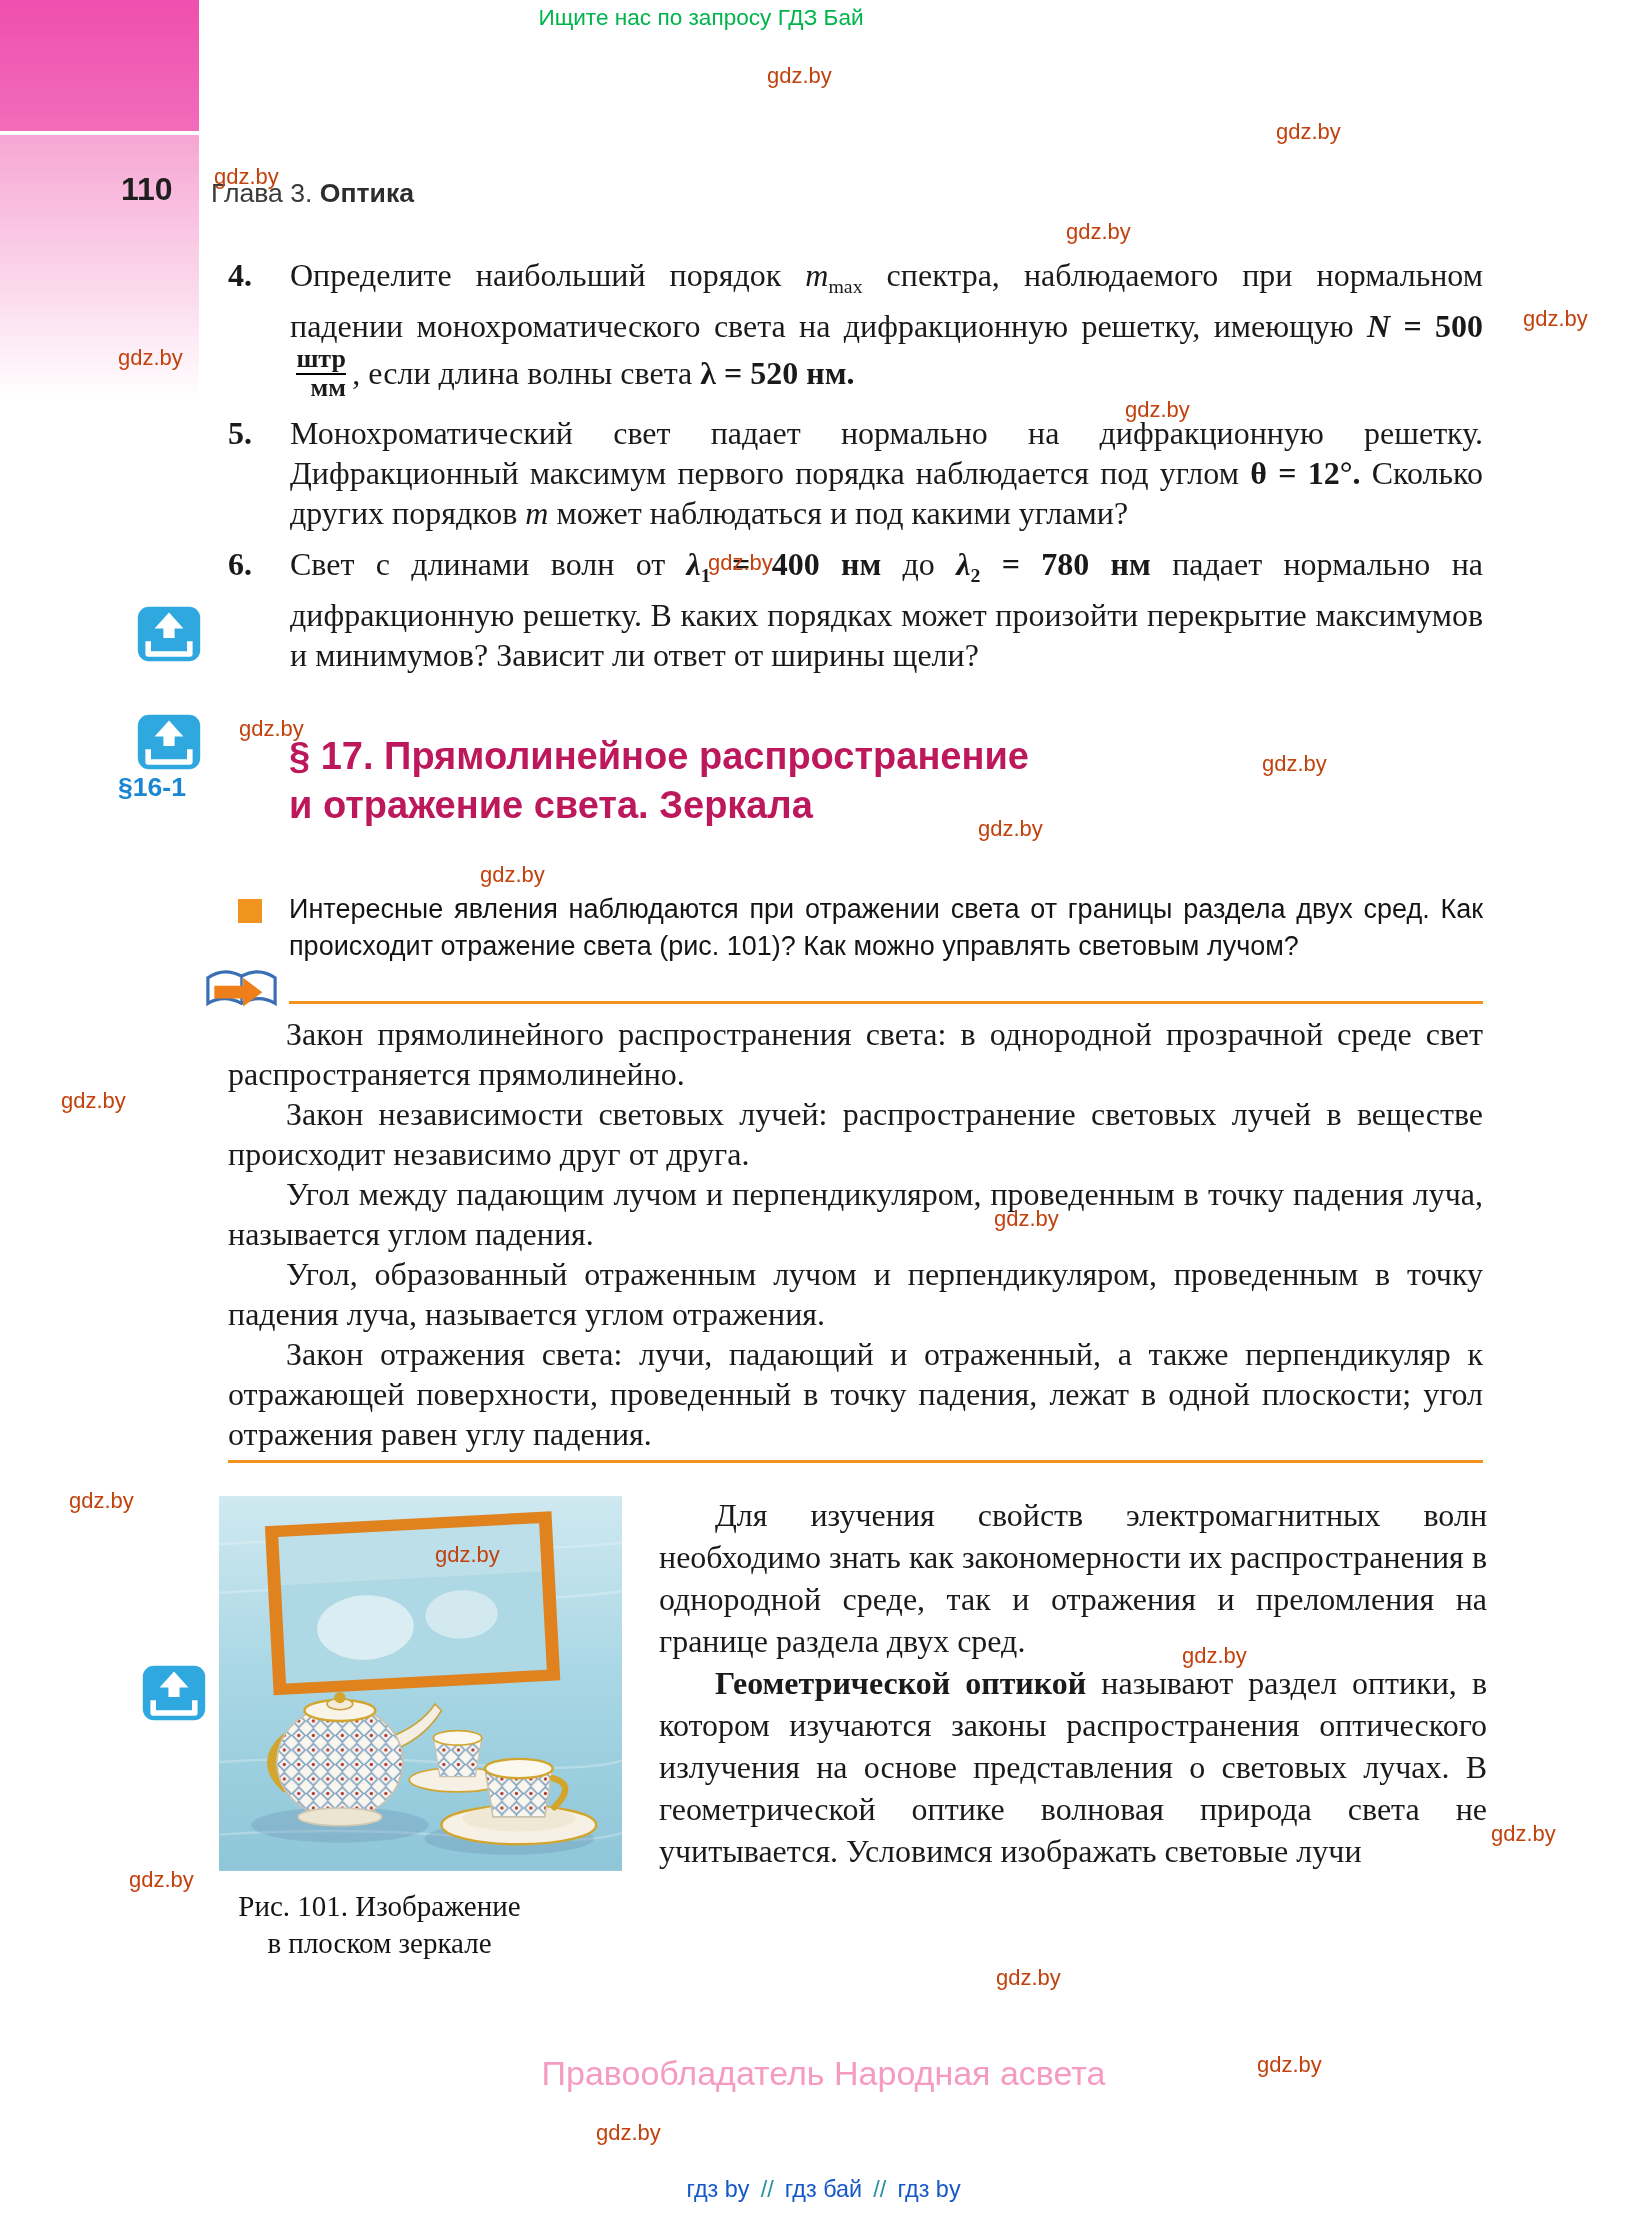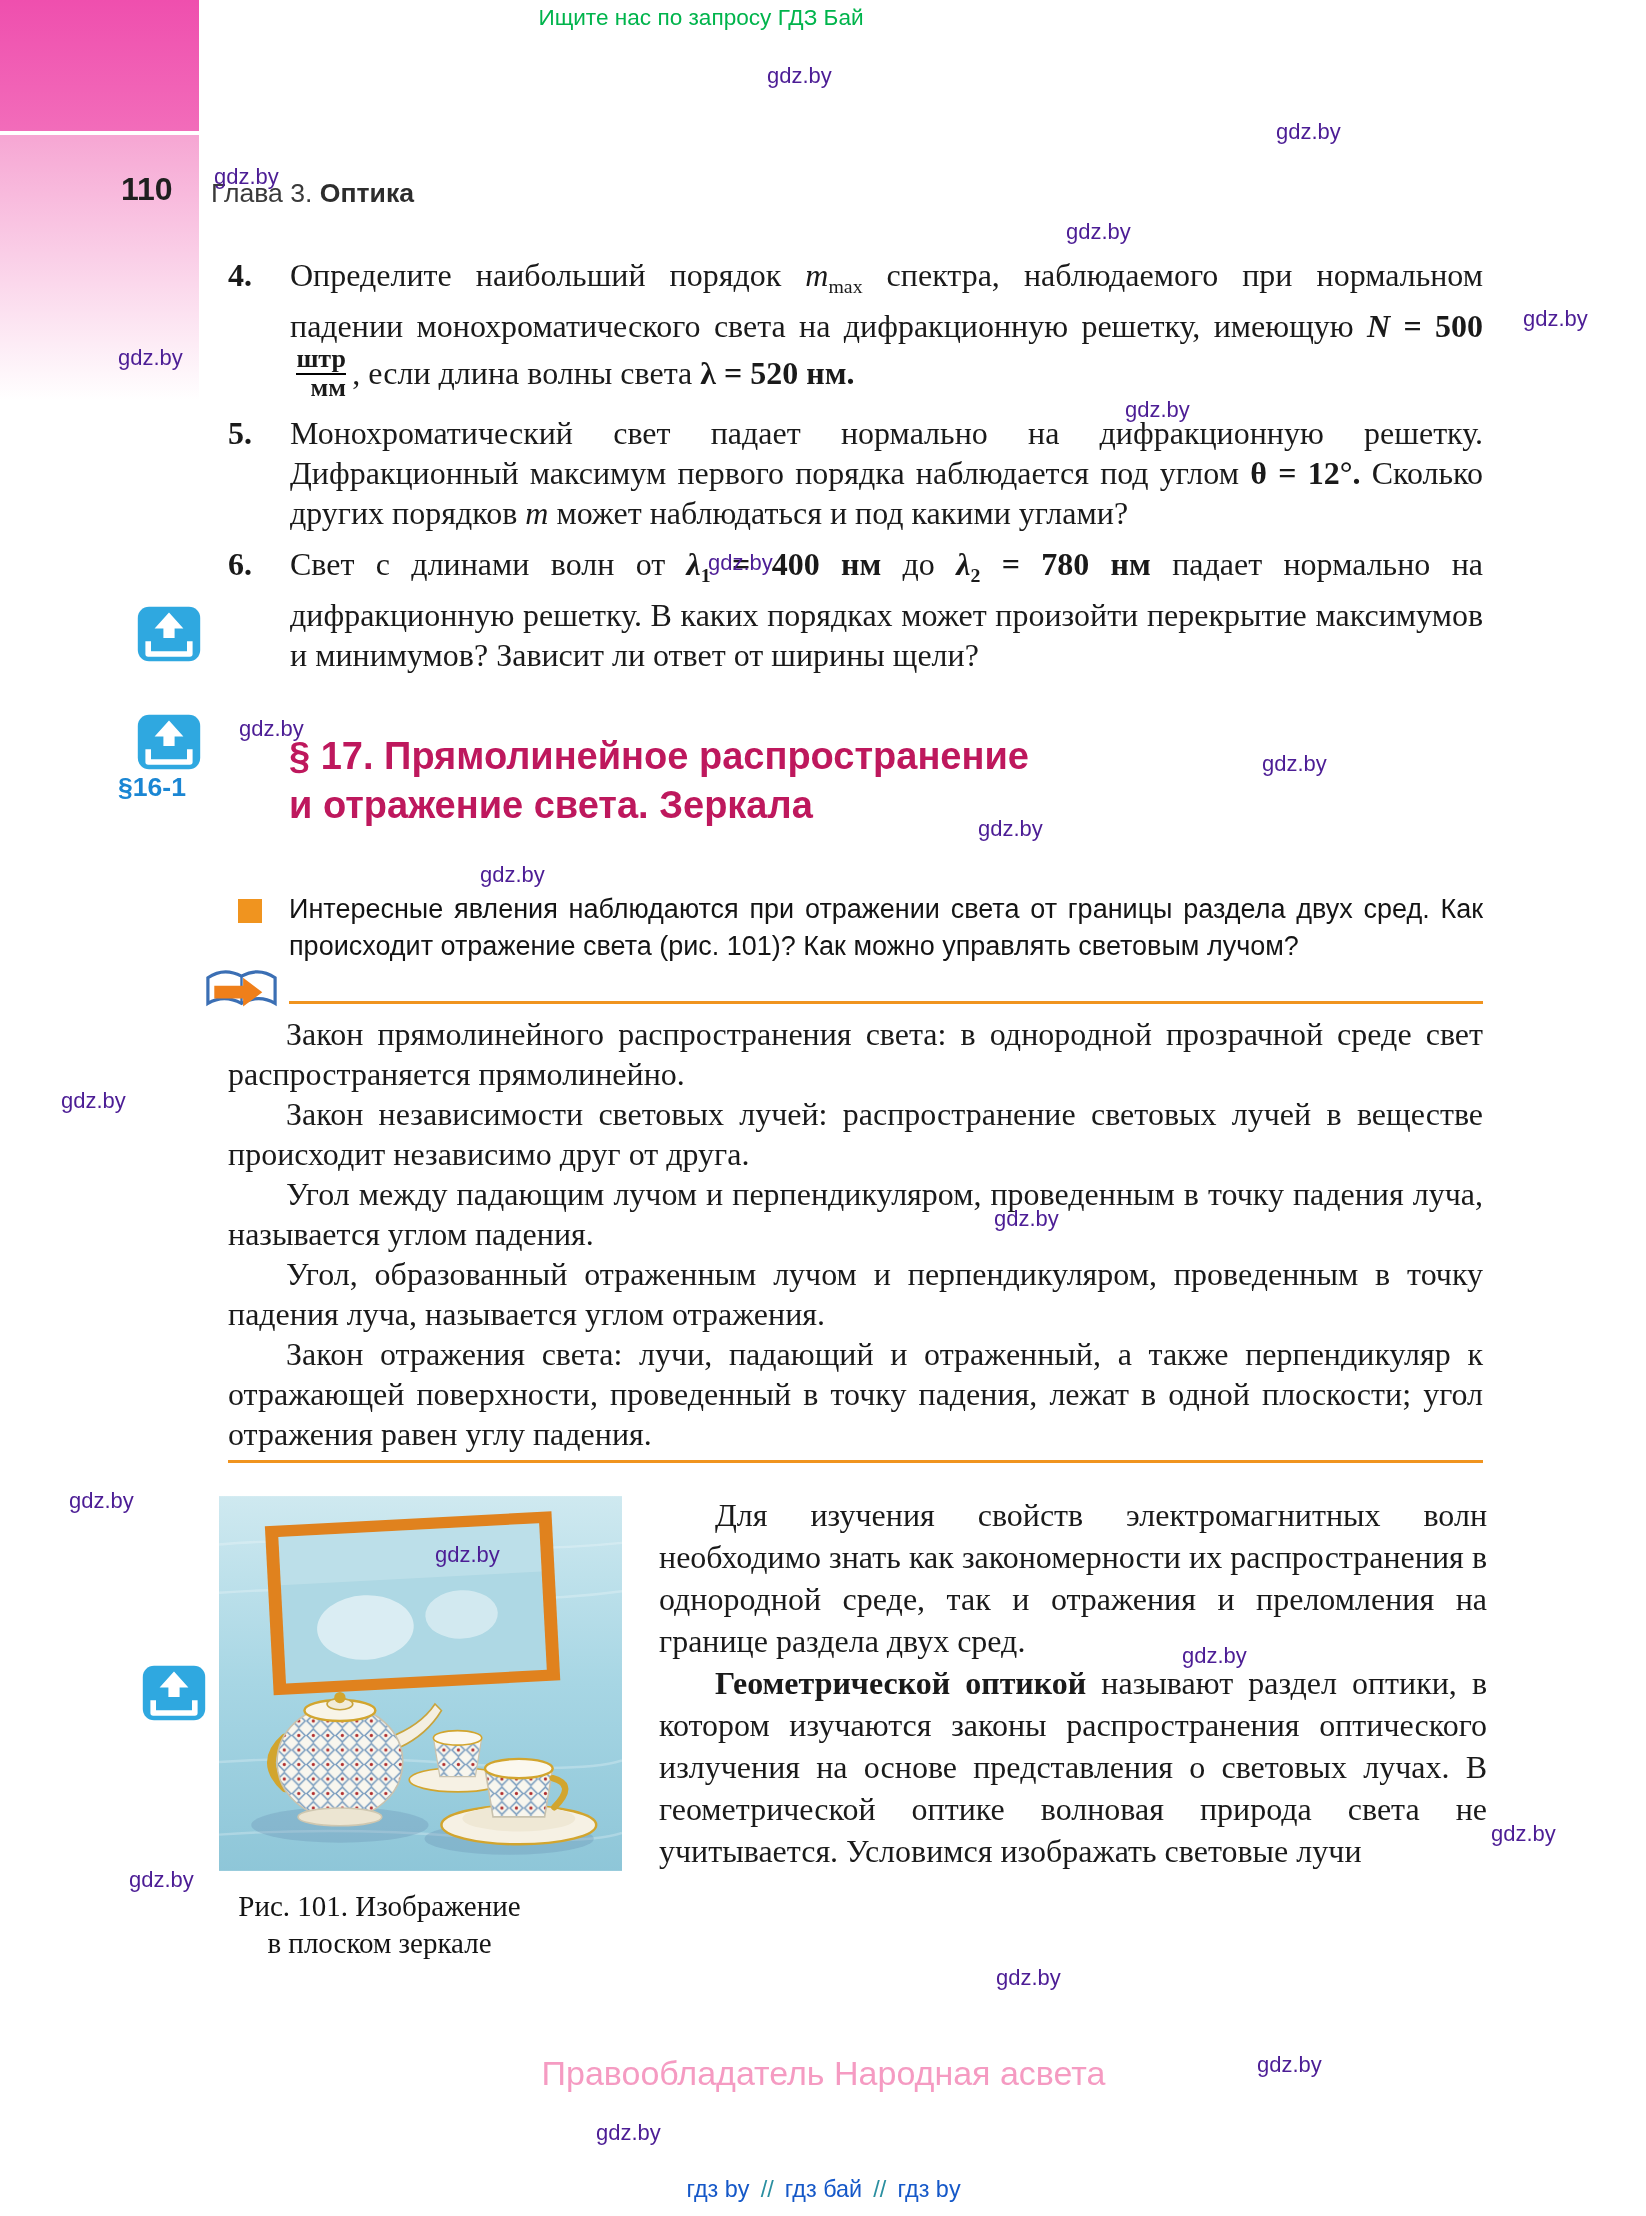"gdz.by" .wm { color: #4c1d95 -> #c2410c }
